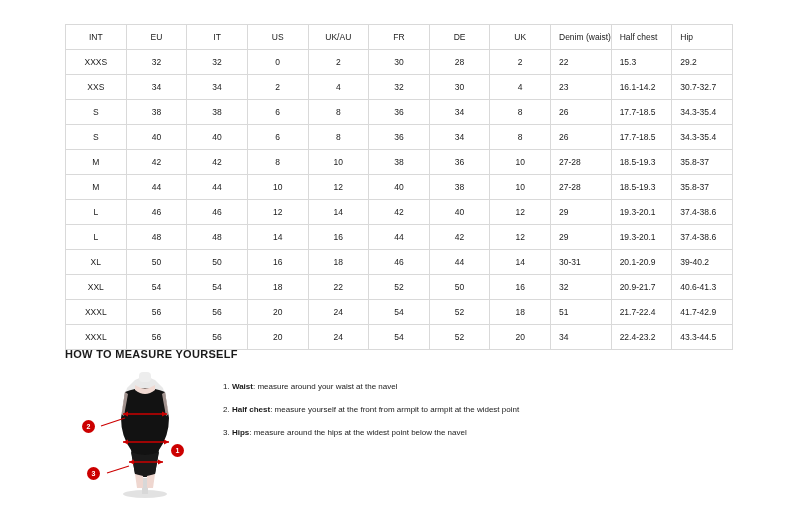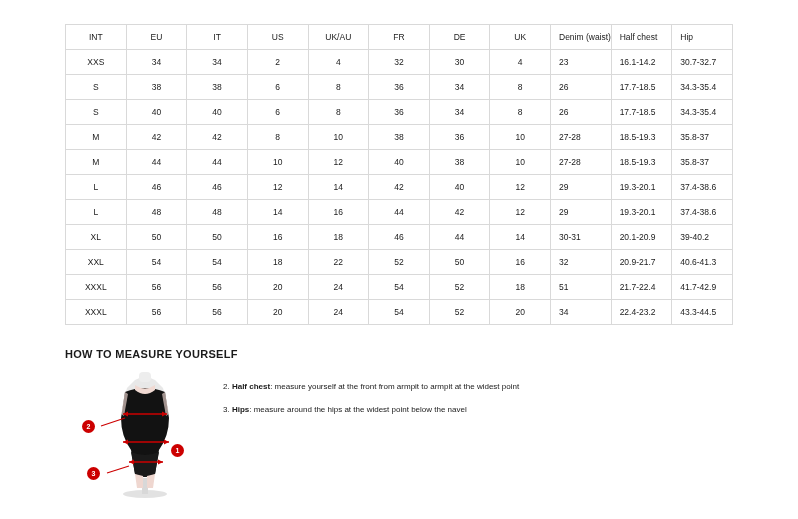"XXXS" tr { html: none -> <tr> <td>XXXS</td> <td>32</td> <td>32</td> <td>0</td> <td>2</td> <td>30</td> <td>28</td> <td>2</td> <td>22</td> <td>15.3</td> <td>29.2</td> </tr> }
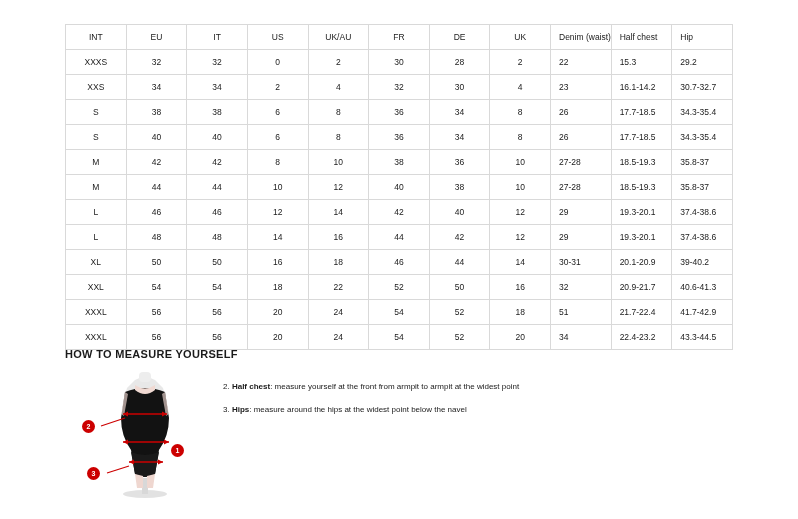"1. Waist: measure around your" div.note { html: none -> <div><span>1.</span> <b>Waist</b><span>: measure around your waist at the navel</span></div> }
